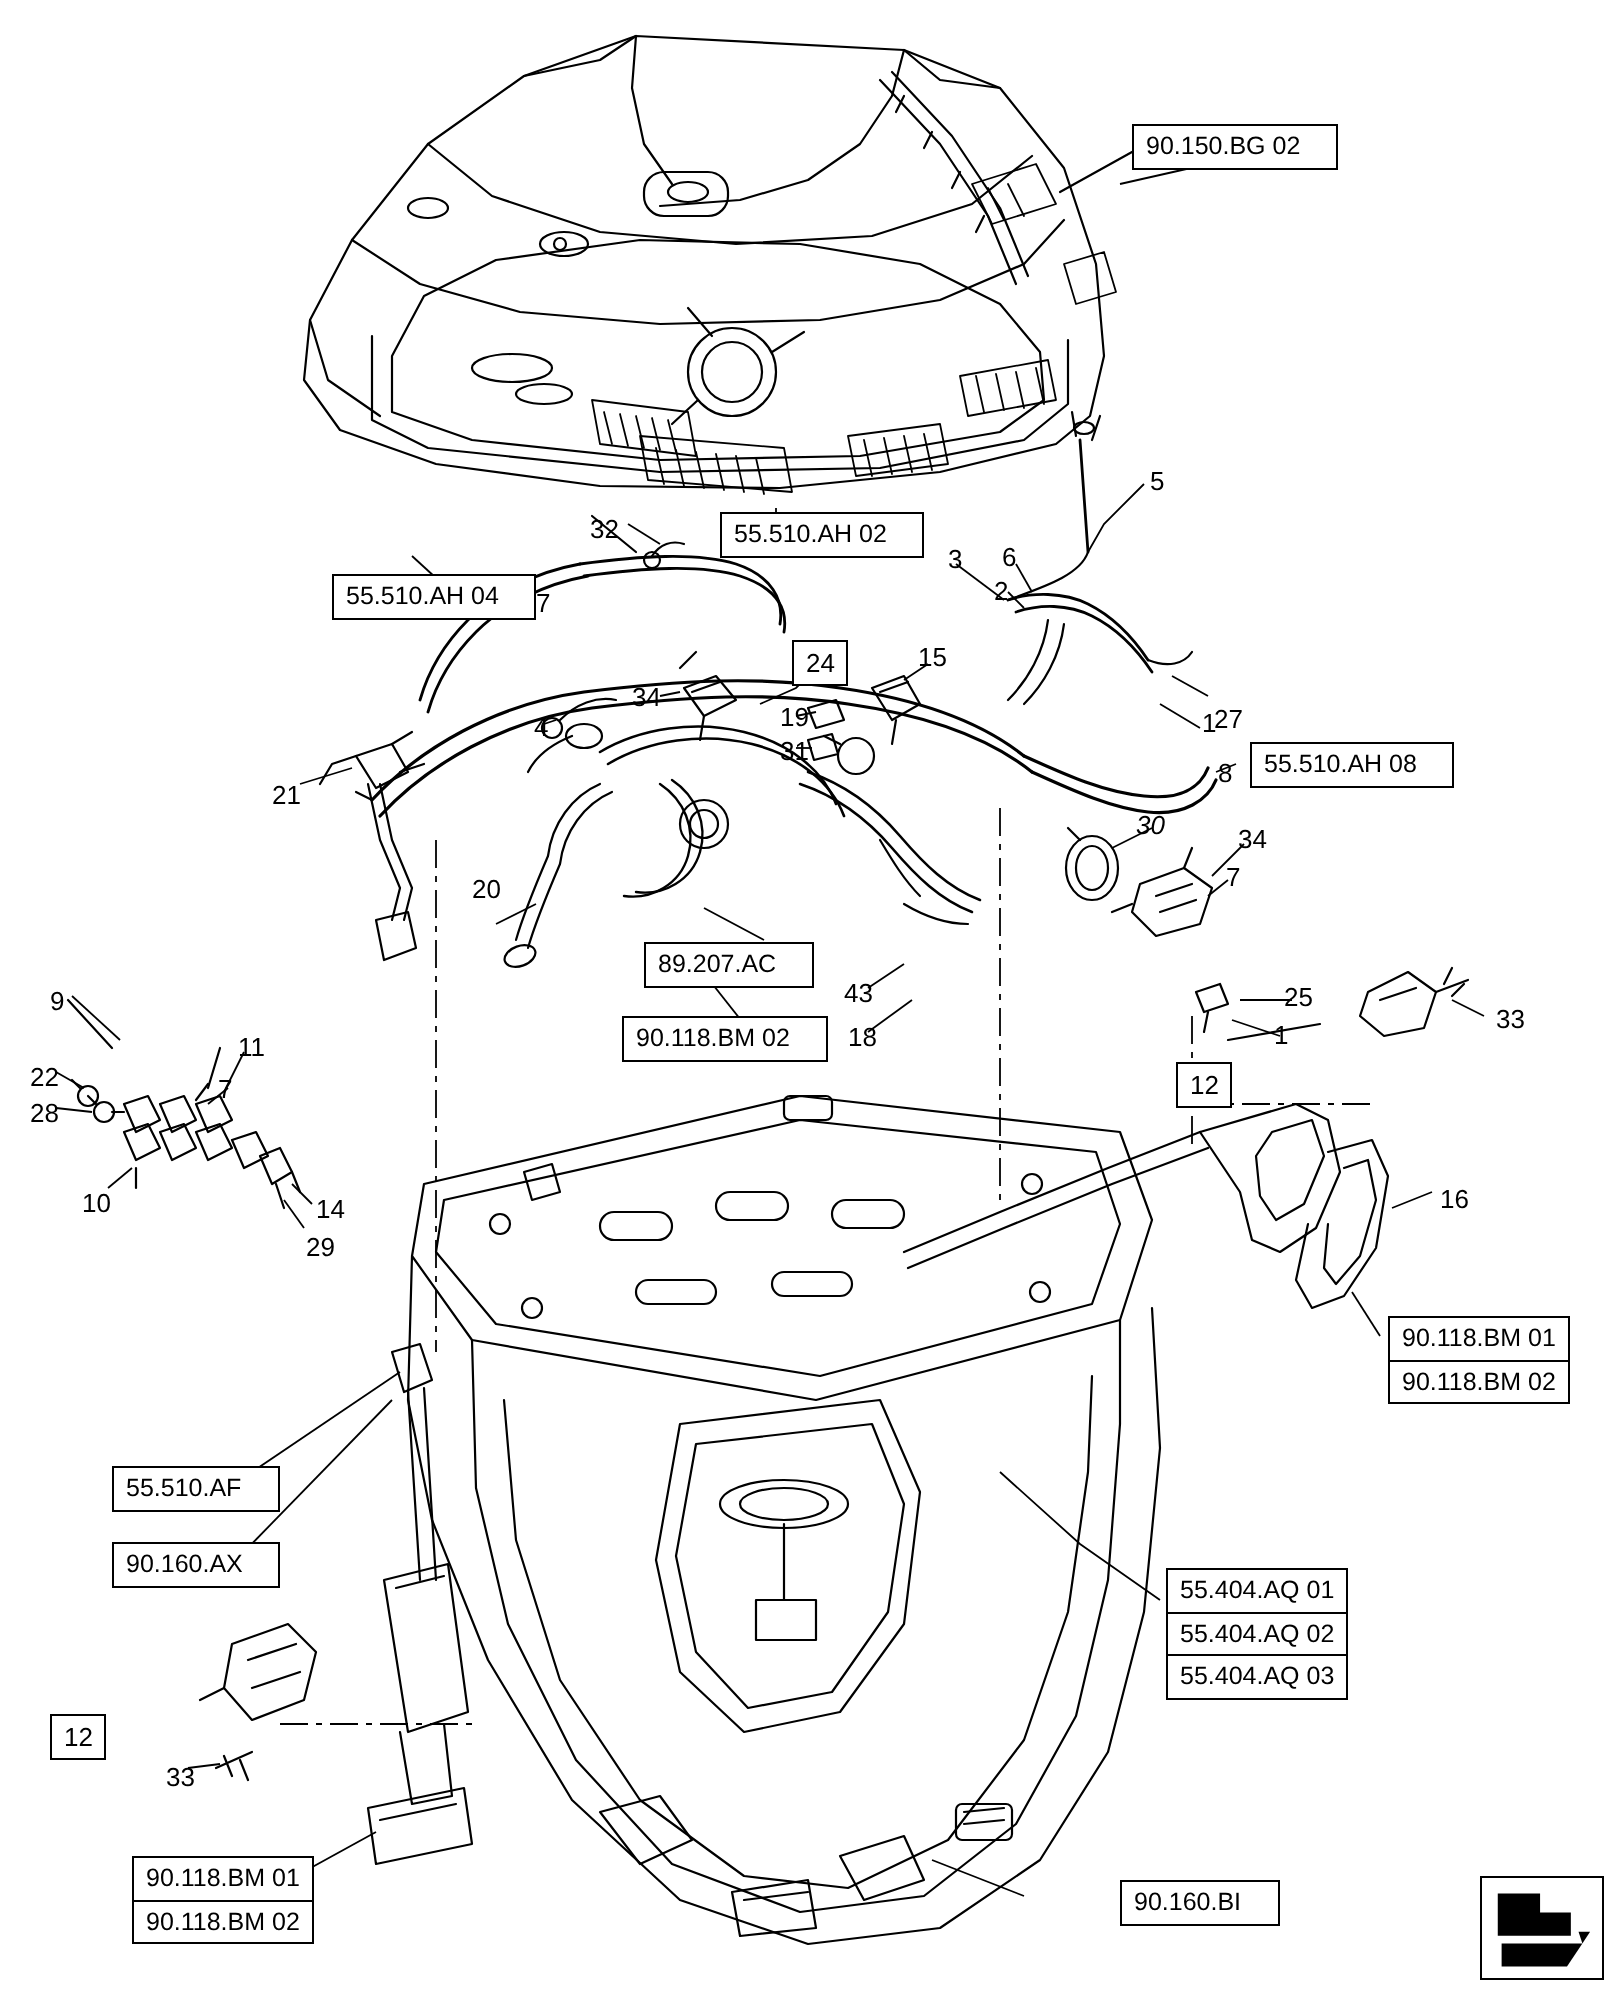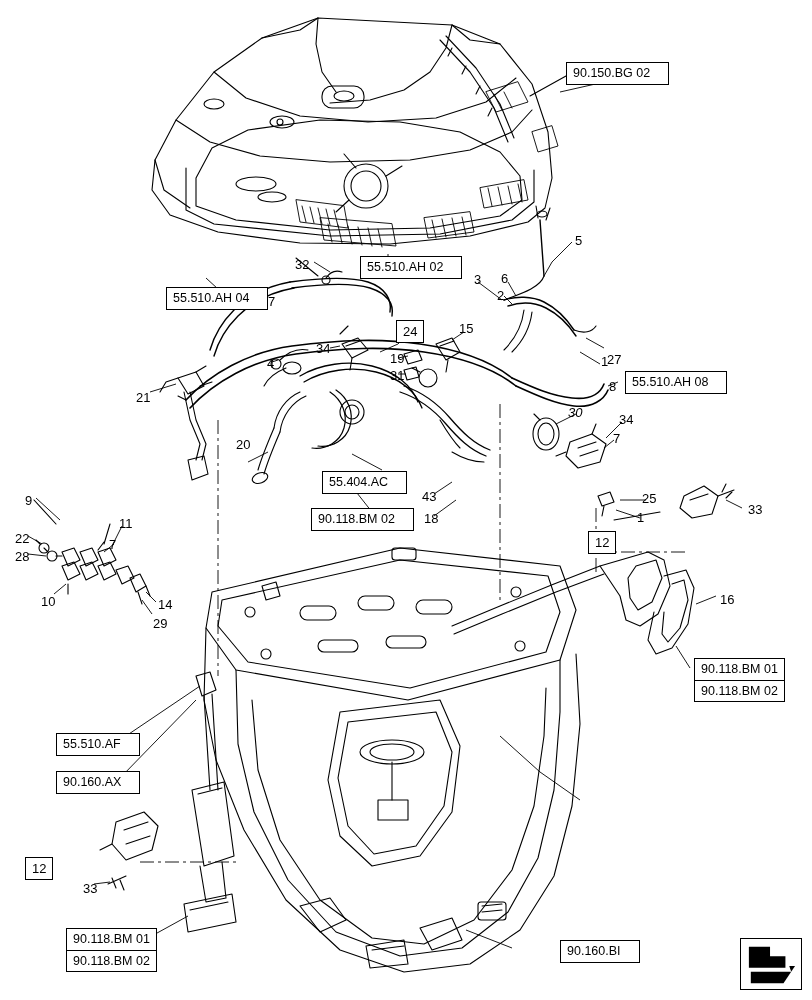"55.404.AC" span { text: 55.404.AC -> 89.207.AC }
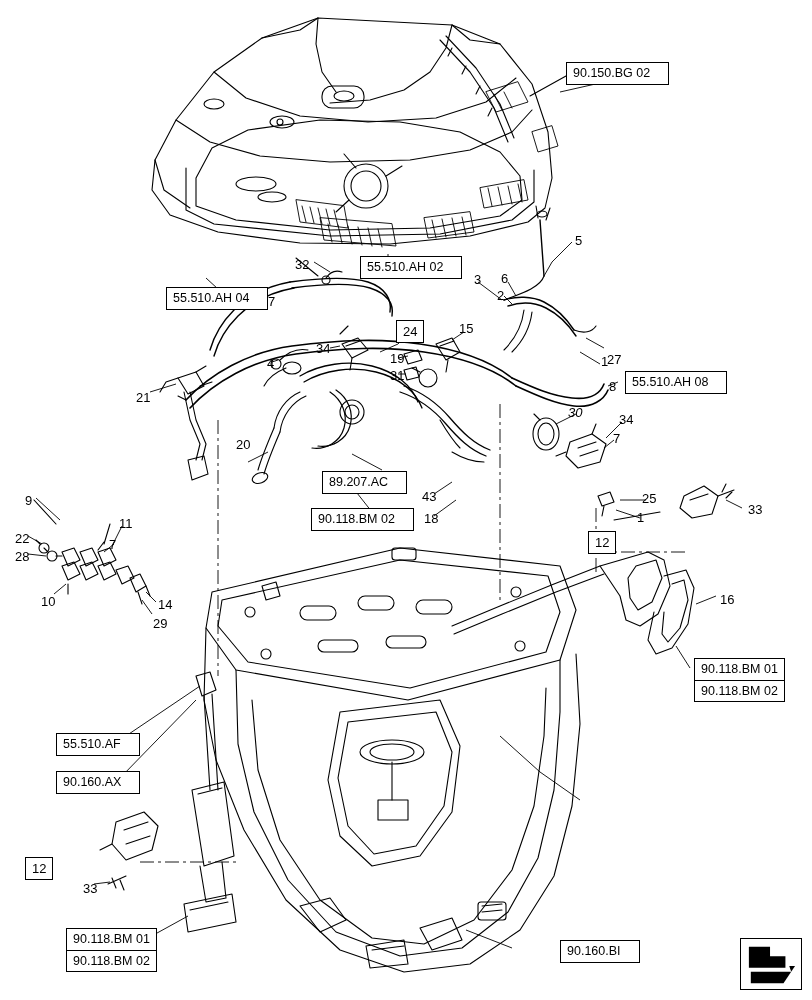"55.404.AQ 01" div.ref-box { html: none -> <div> <div>55.404.AQ 01</div> <div>55.404.AQ 02</div> <div>55.404.AQ 03</div> </div> }
